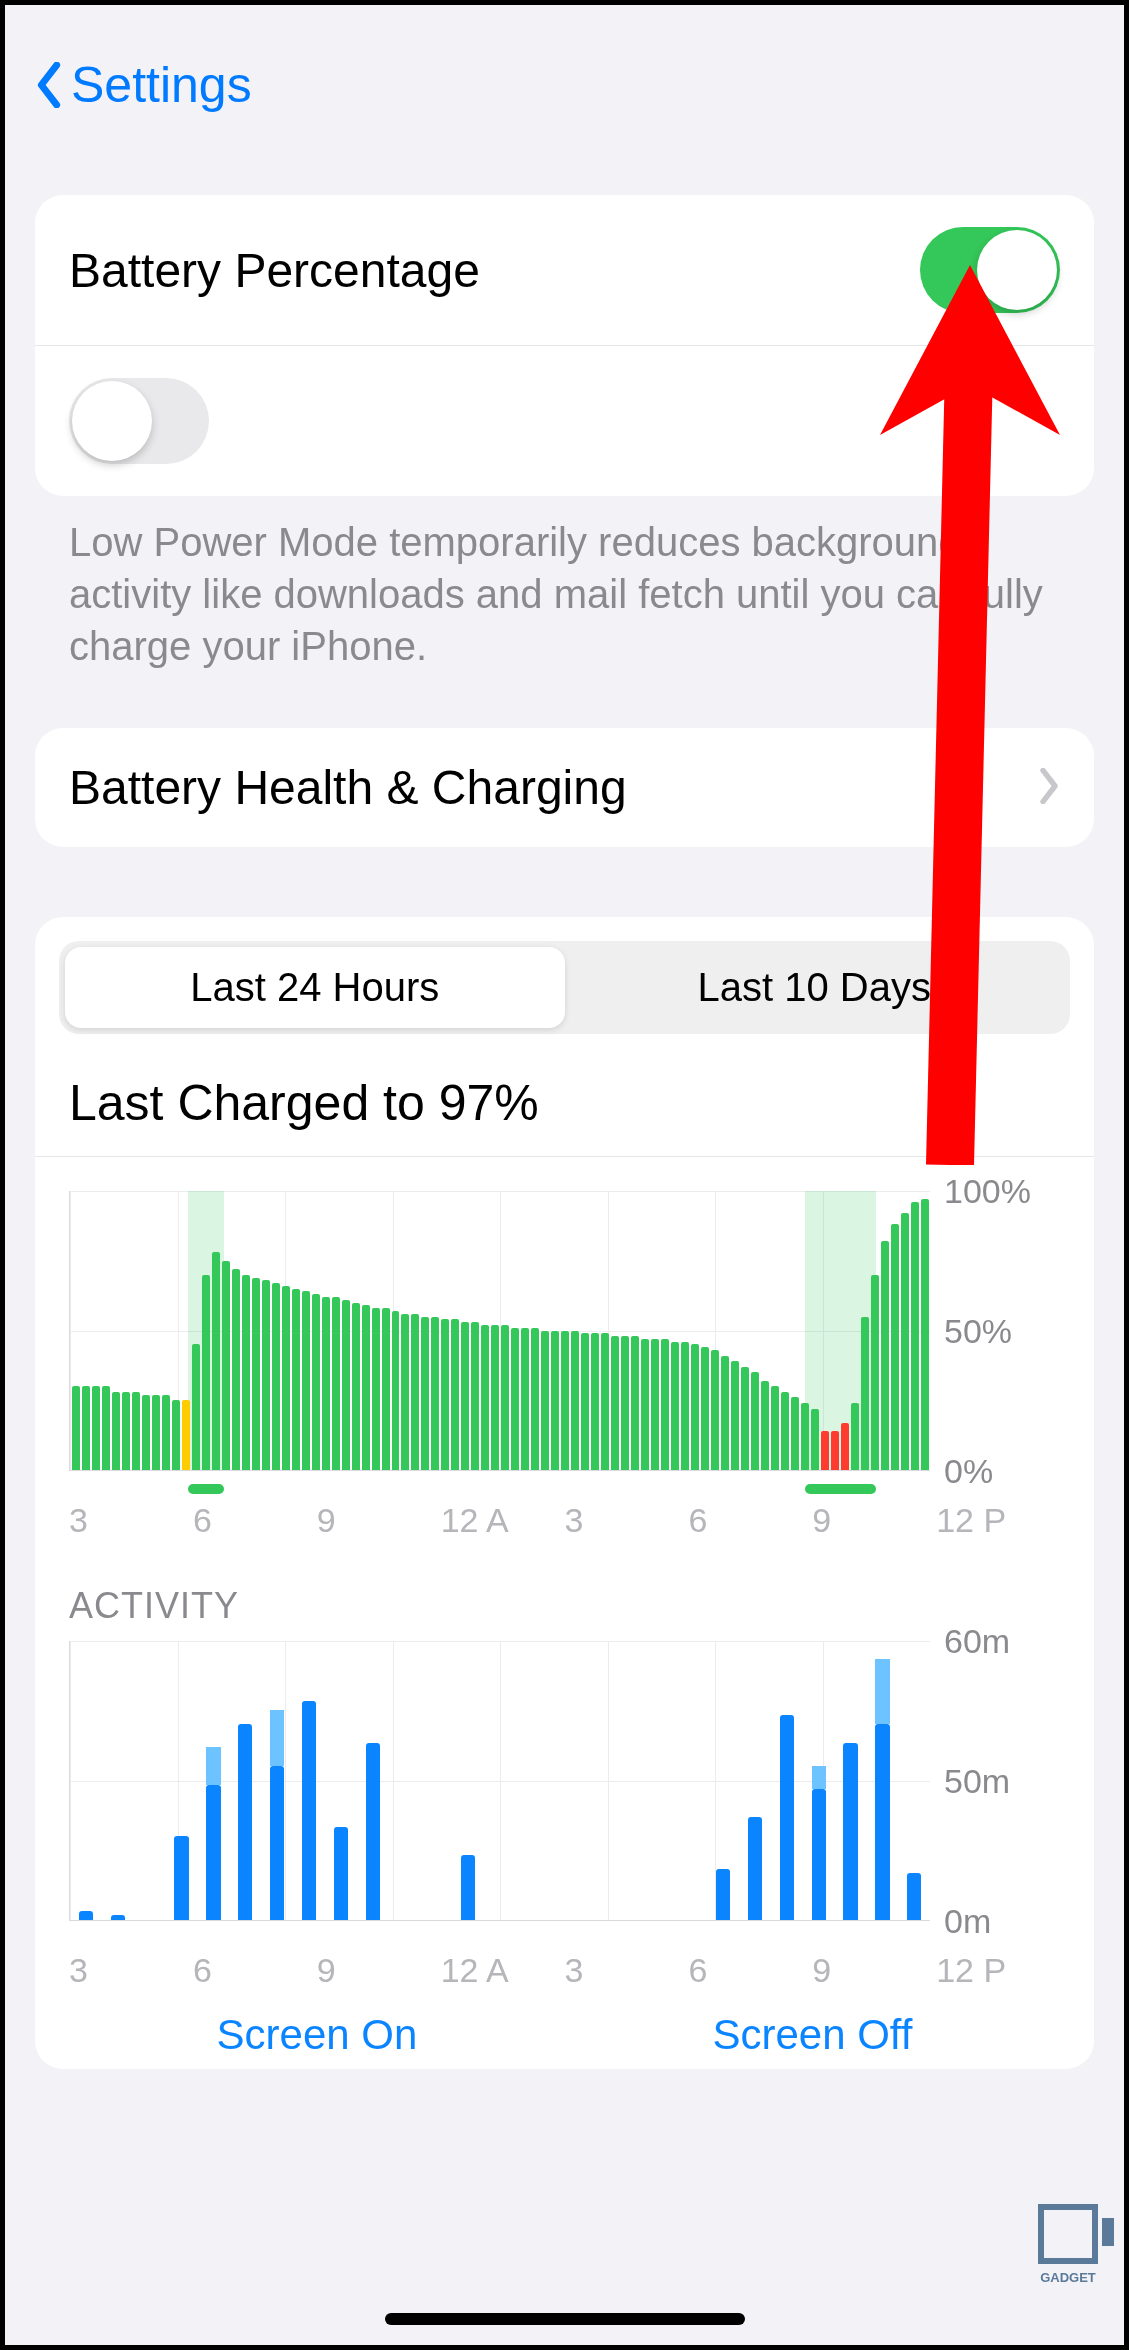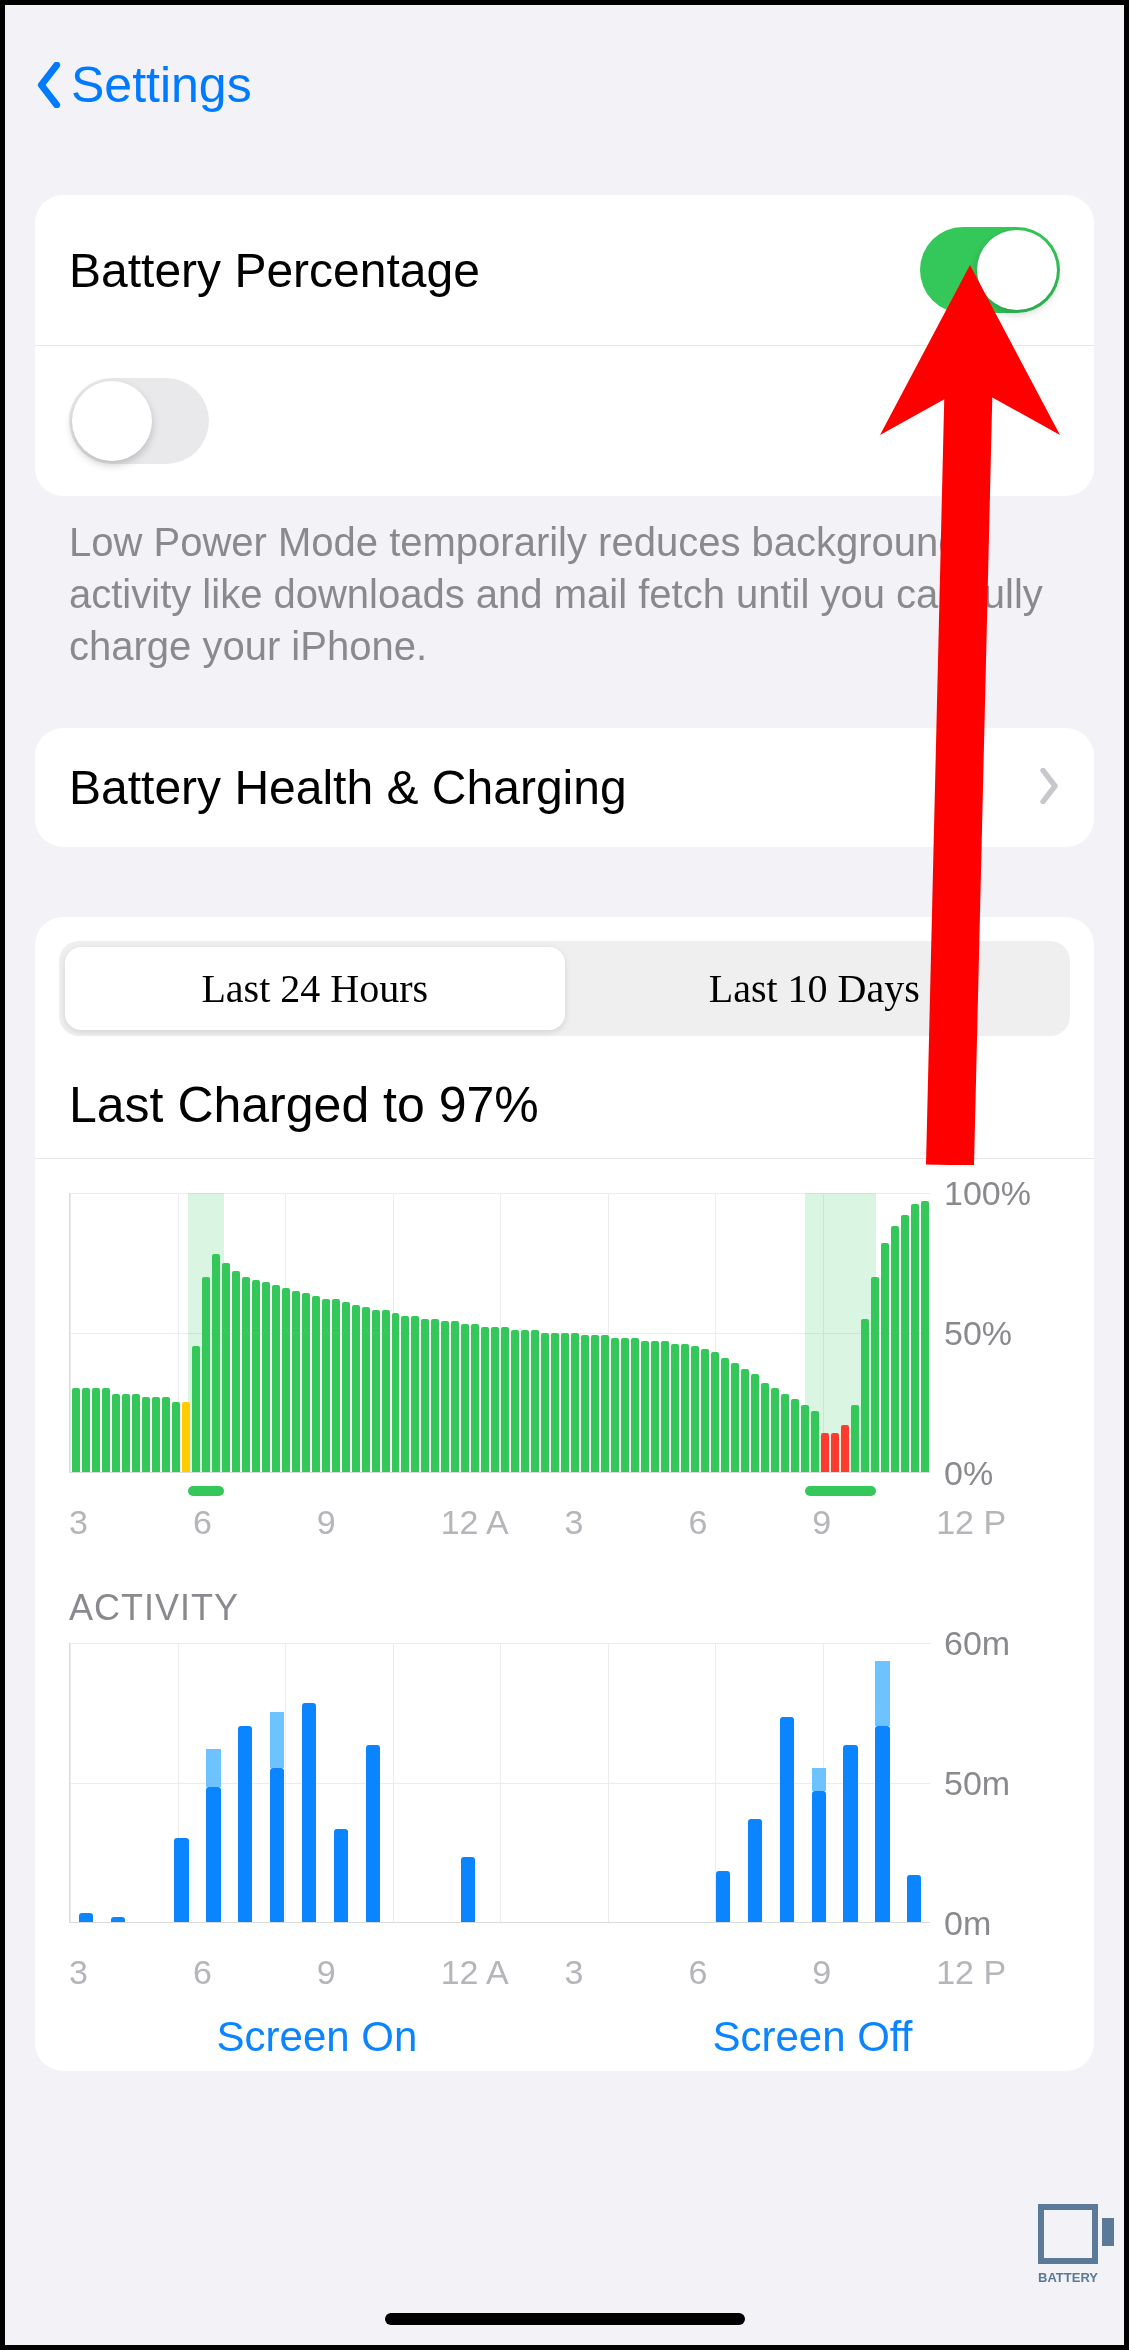"Last 24 Hours" .seg-wrap { font-family: Liberation Serif, serif -> none }
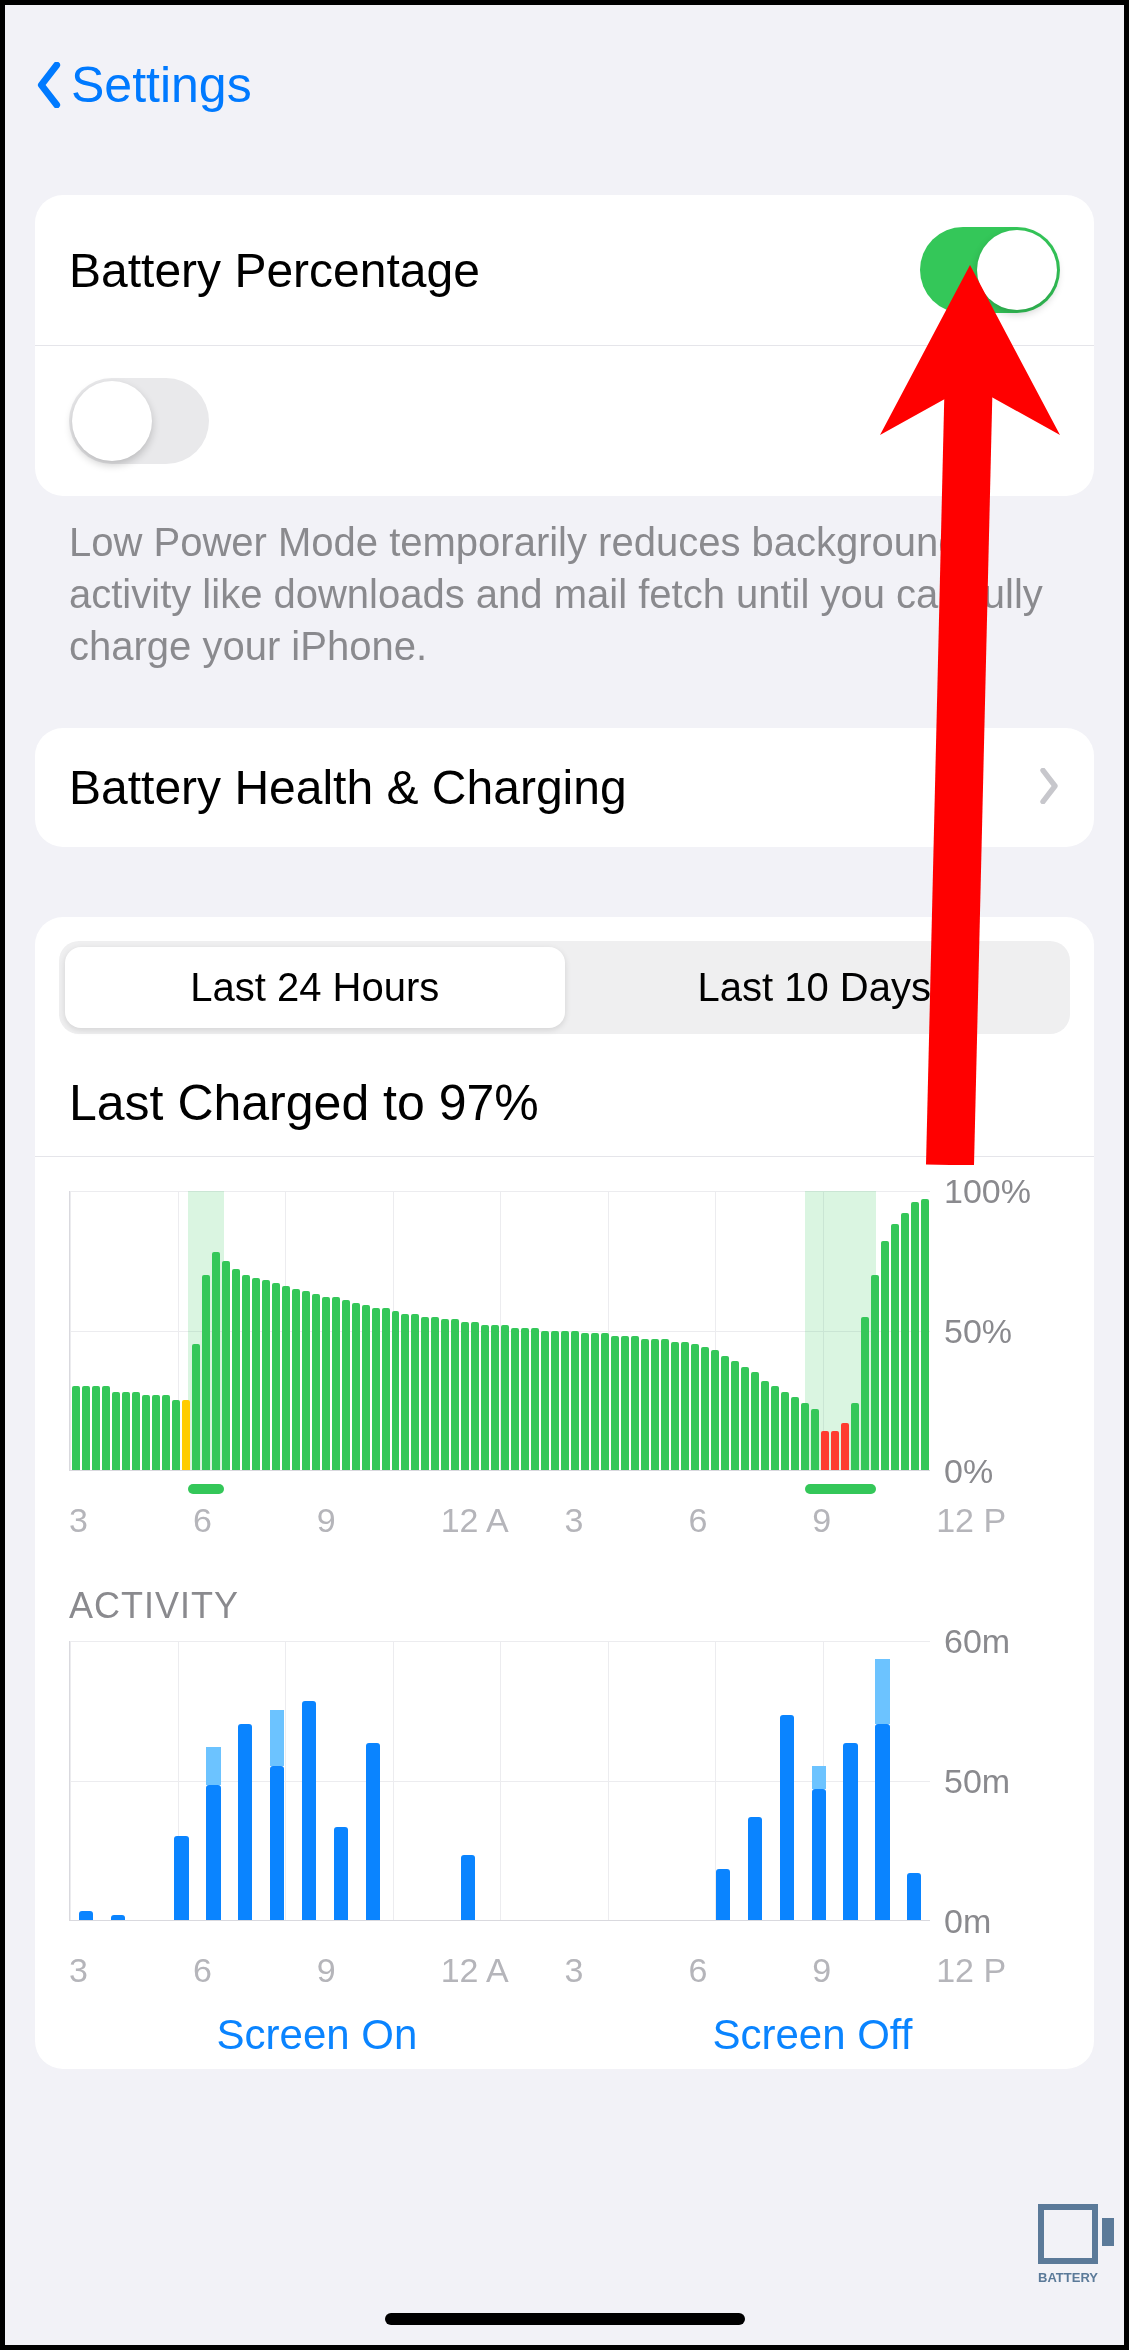"BATTERY" span { text: BATTERY -> GADGET }
